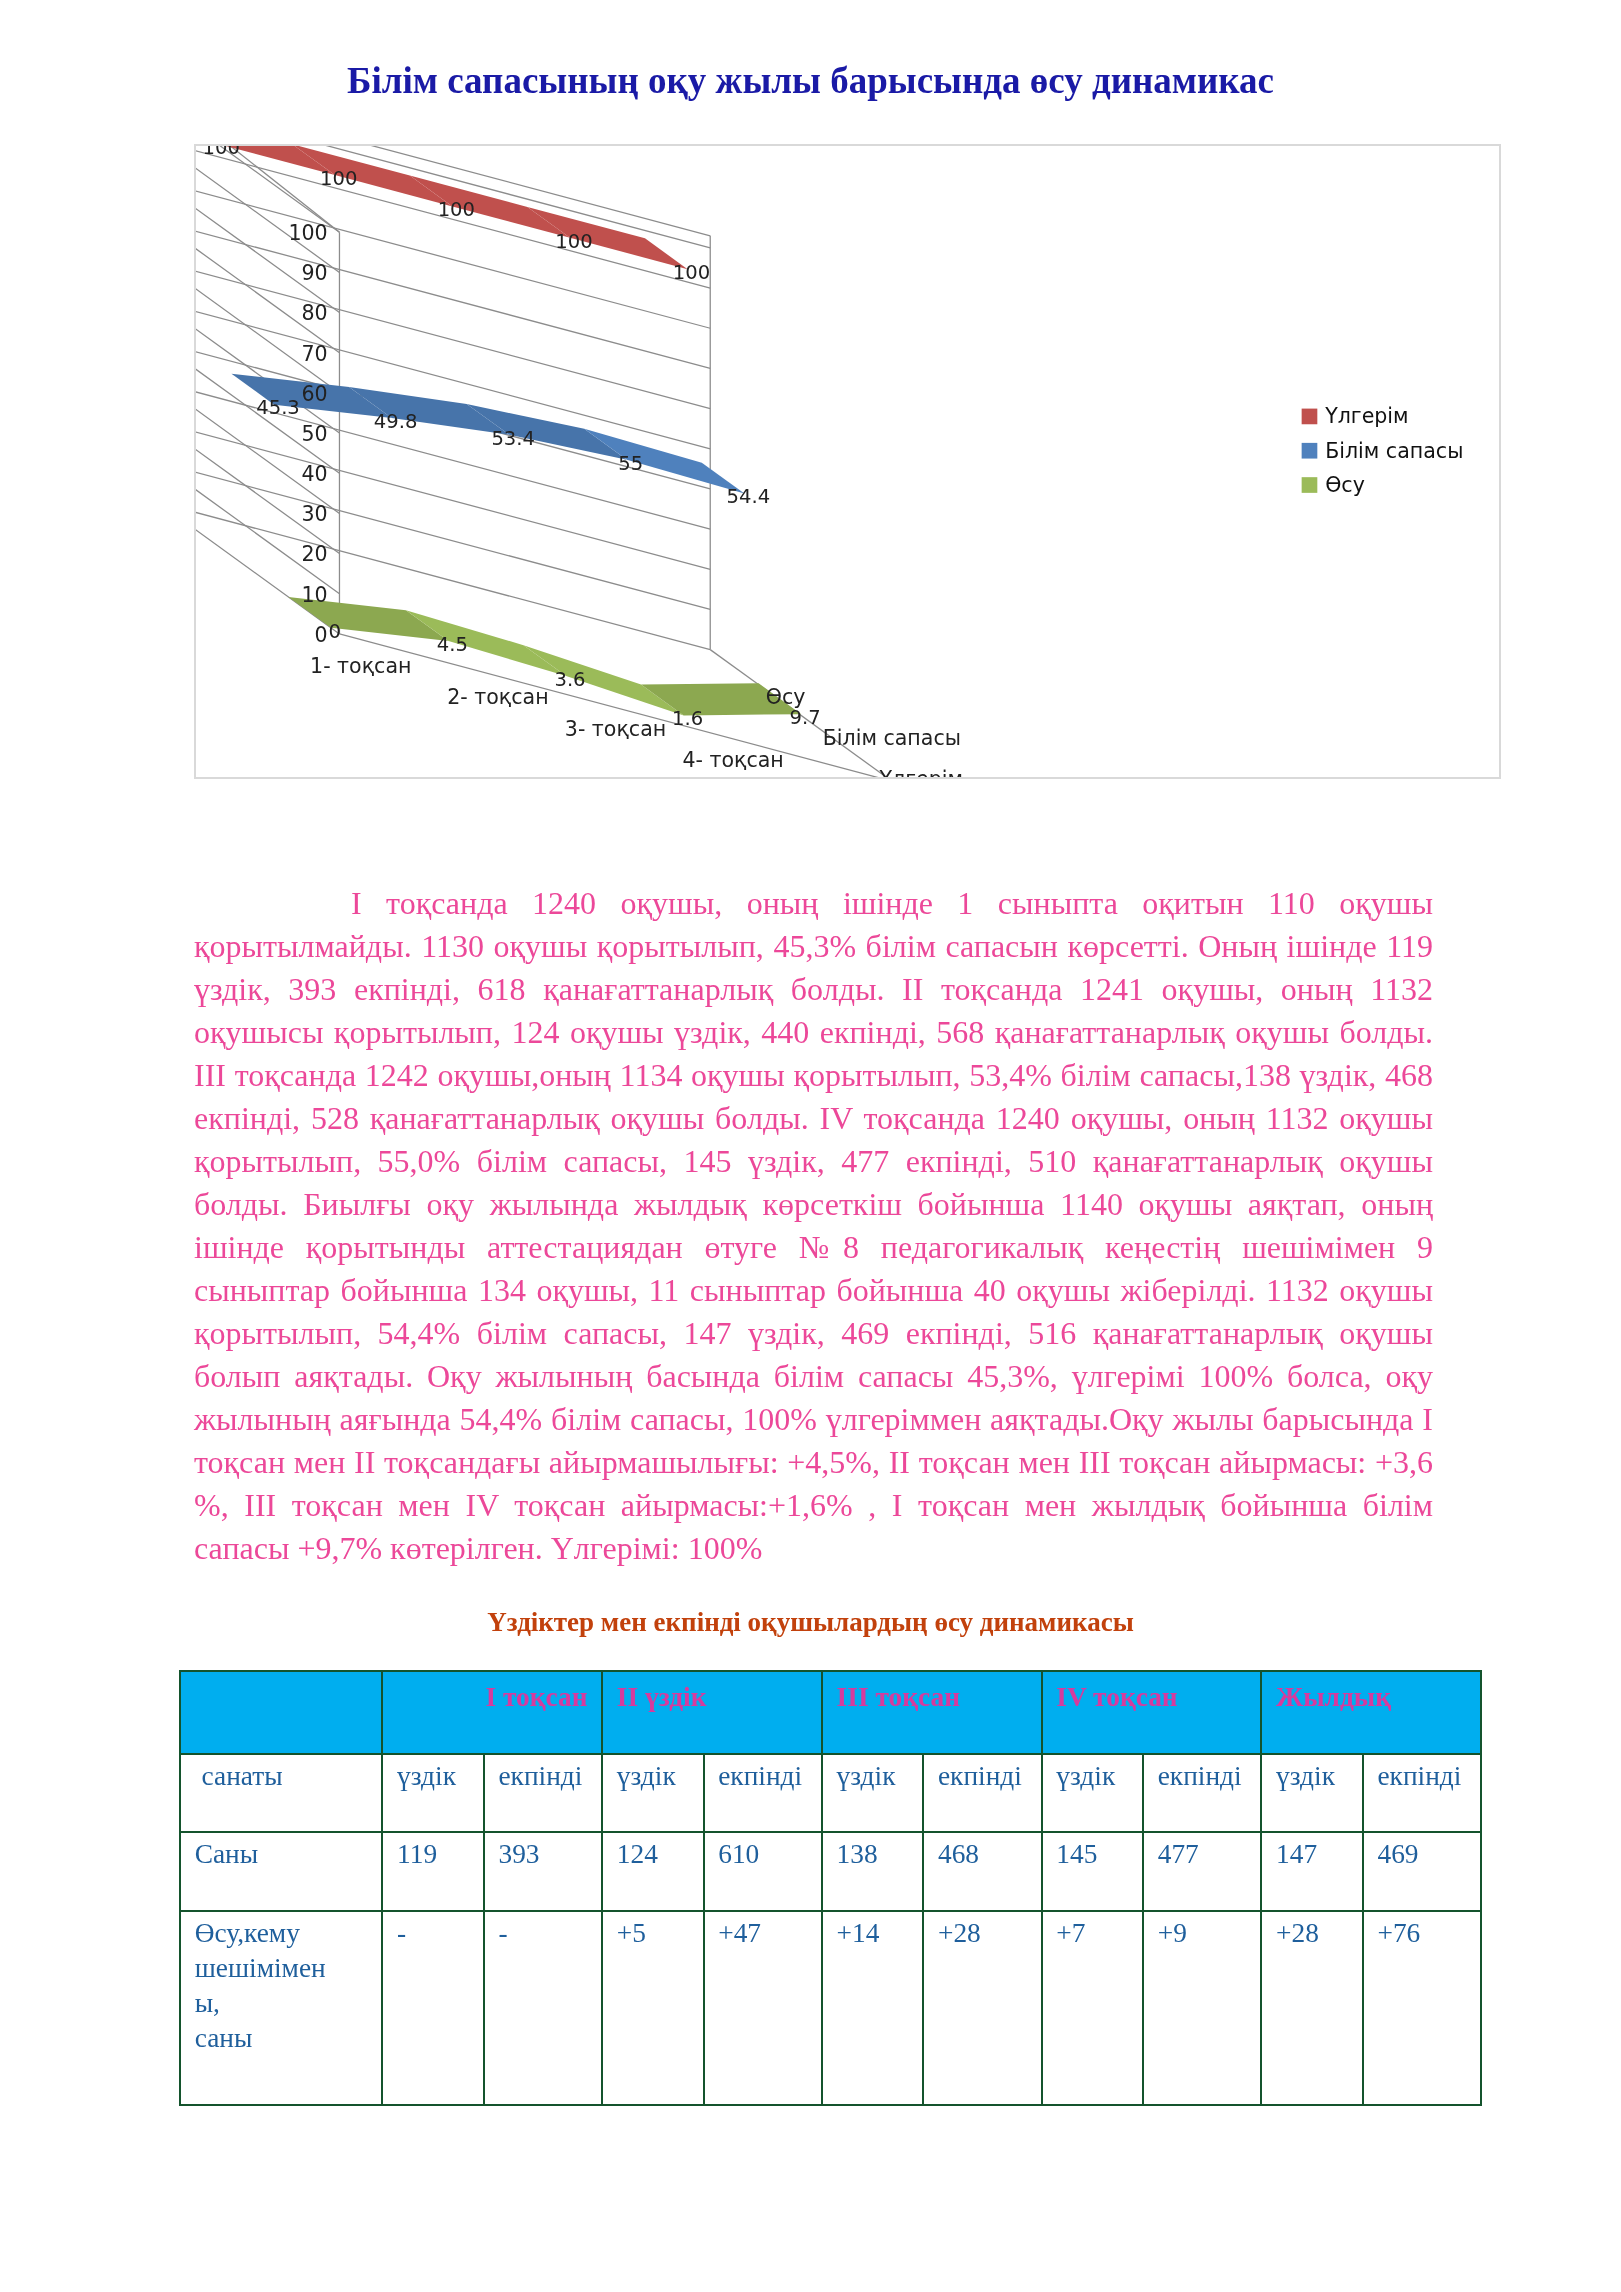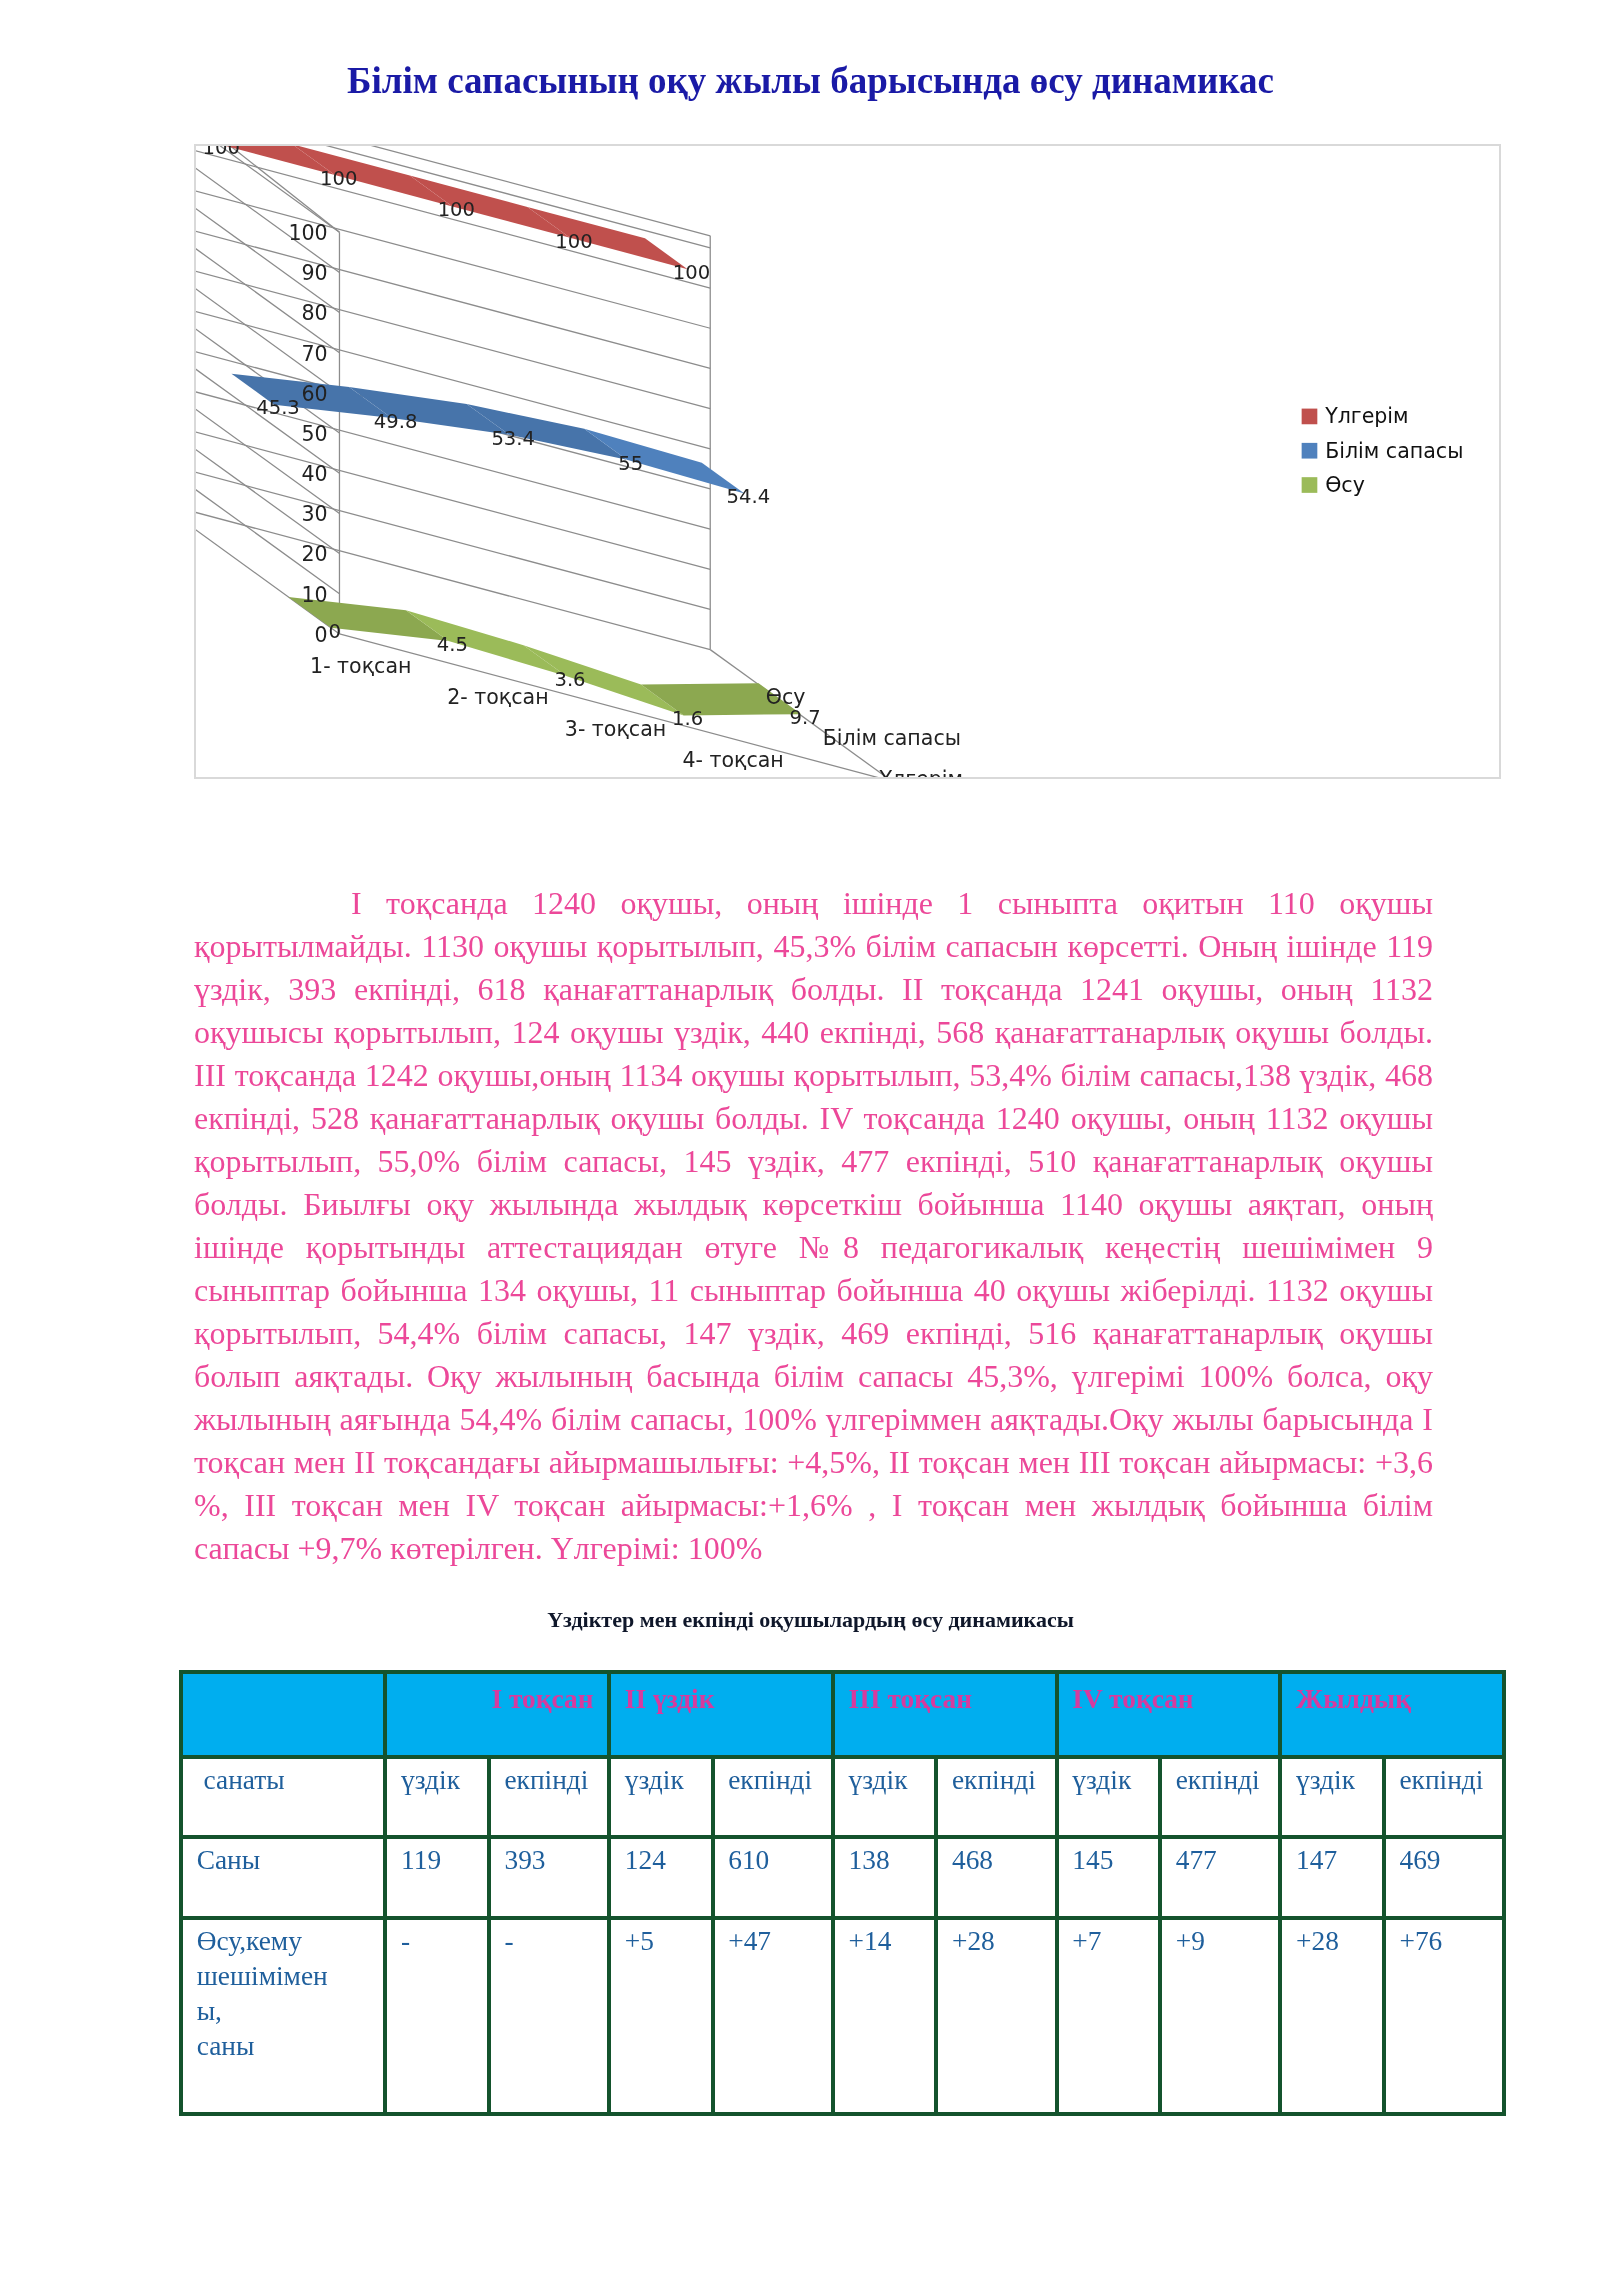"Үздіктер мен екпінді оқушылардың өсу" .table-title { color: #0f172a -> #c2410c; font-size: 22px -> 27px }
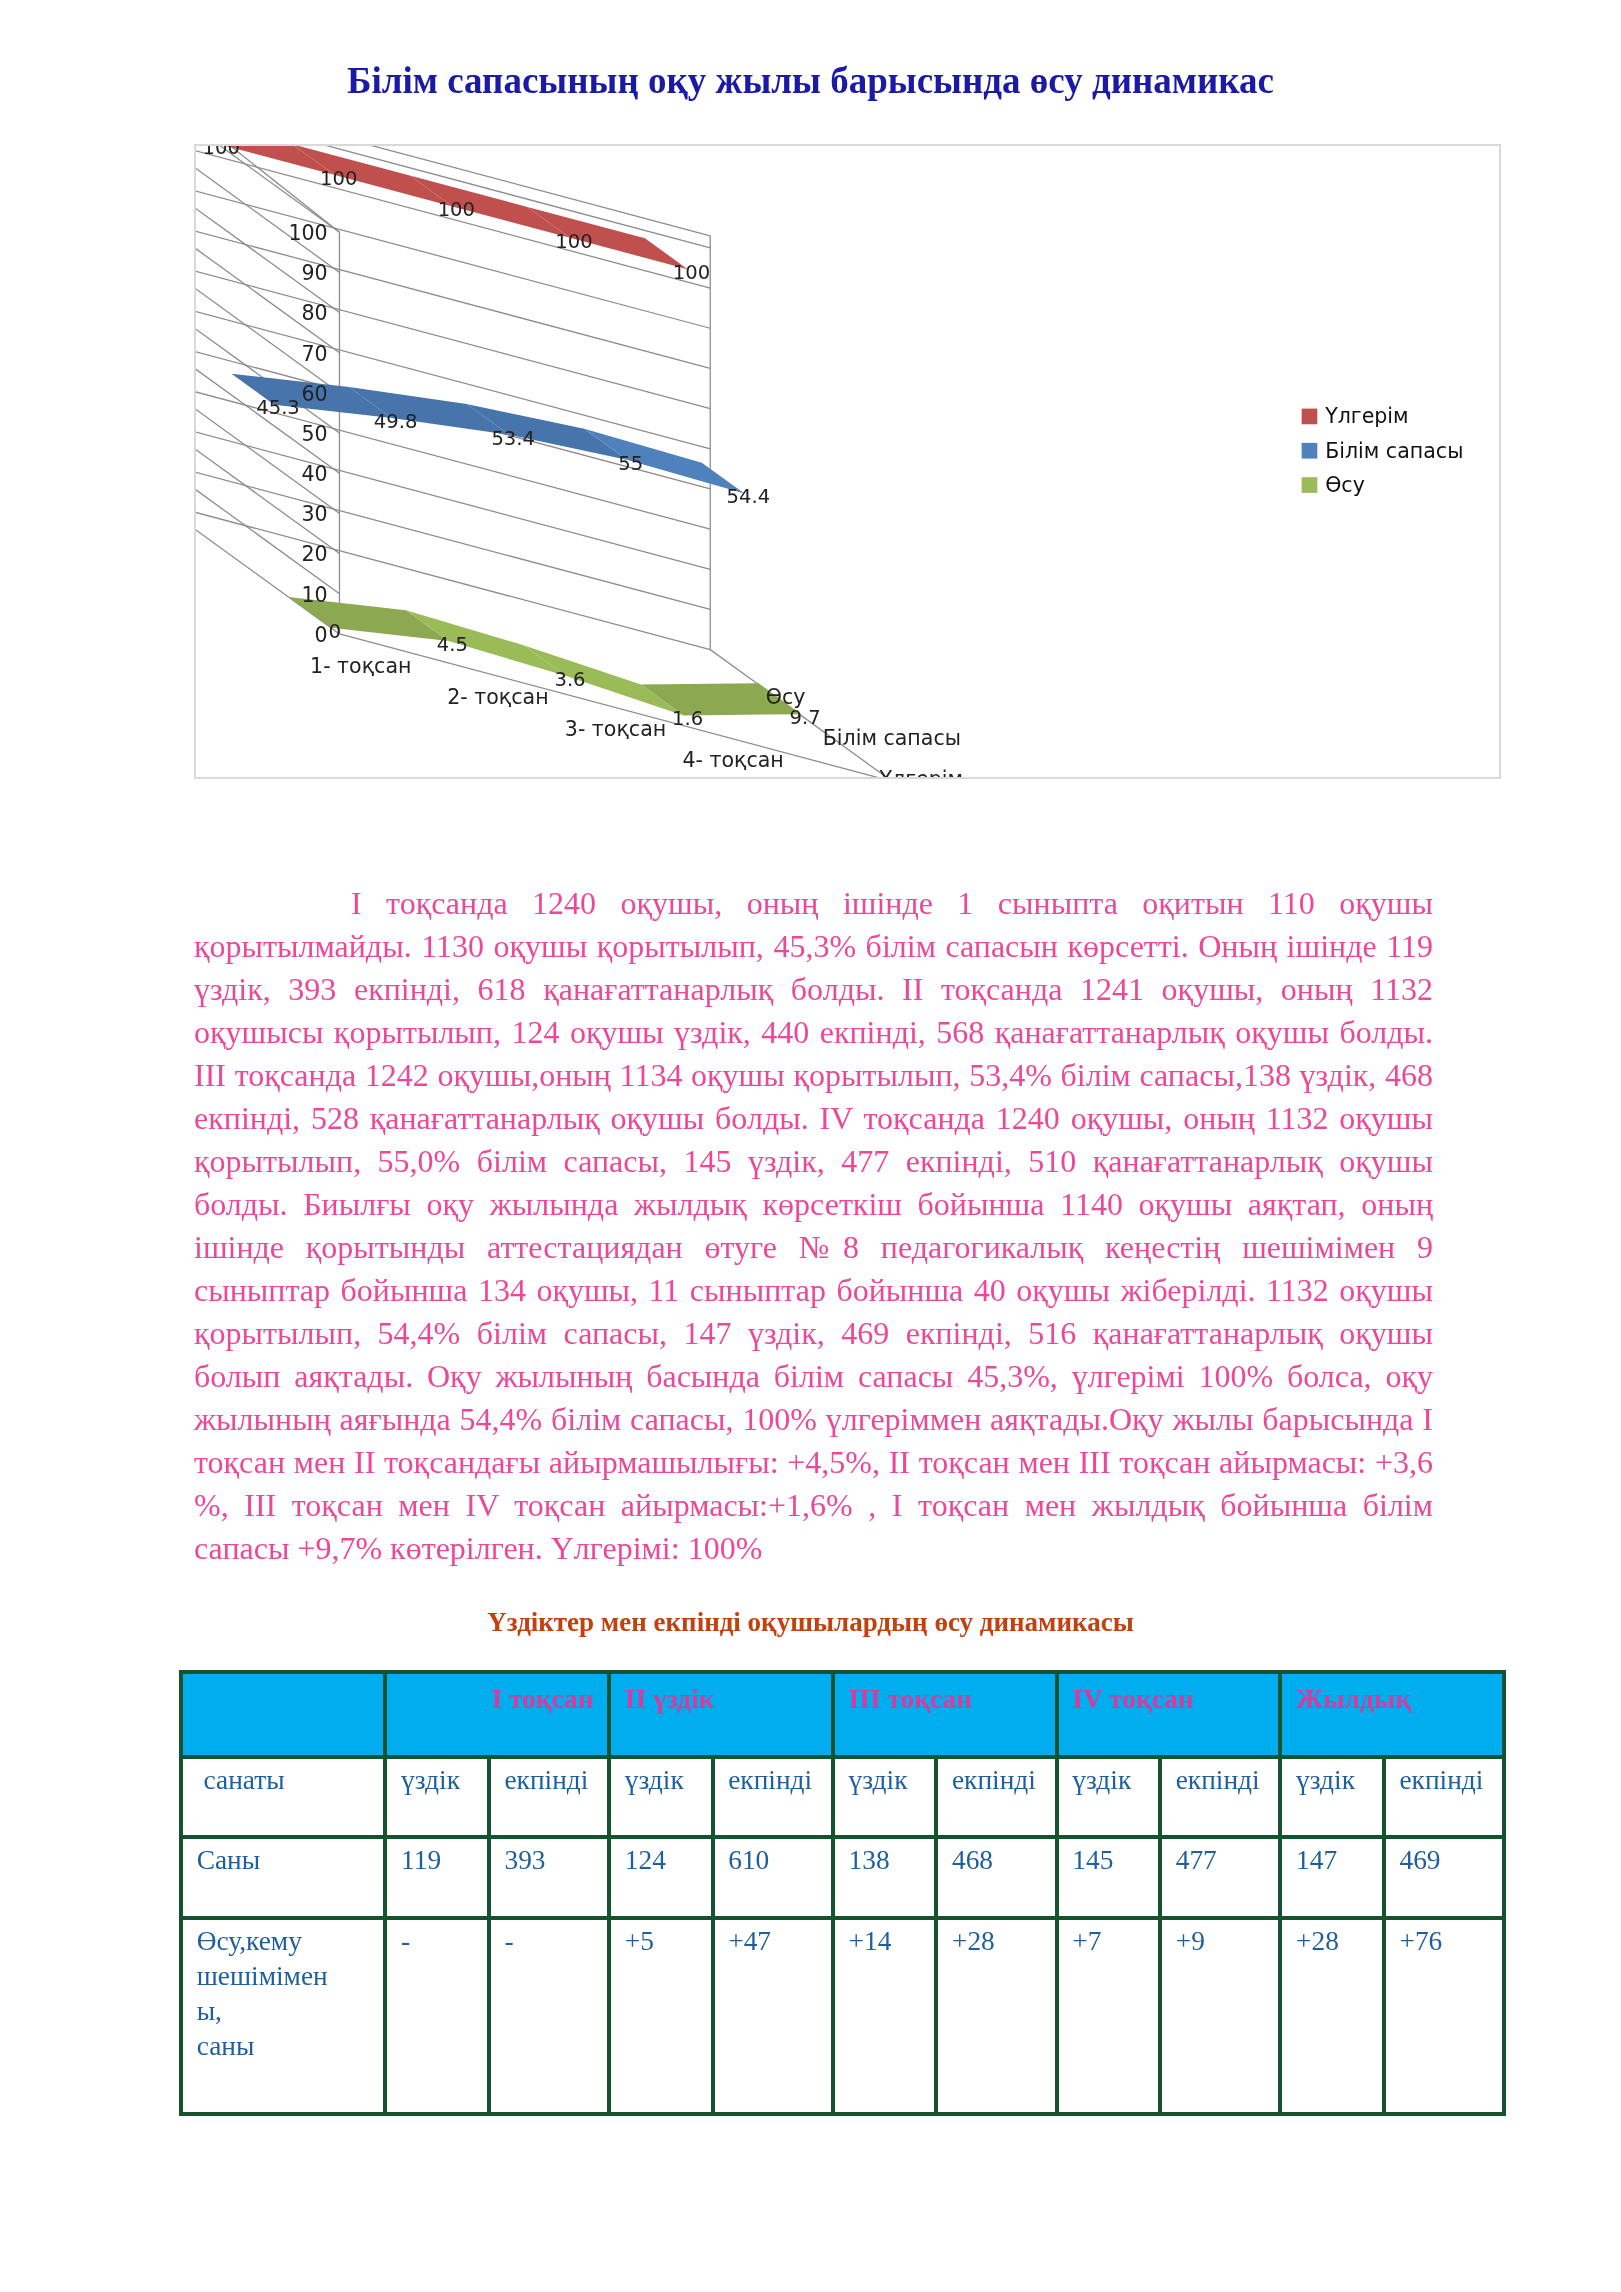"I тоқсан" table.dyn td { border: 4px solid #14532d -> 2px solid #14532d }
